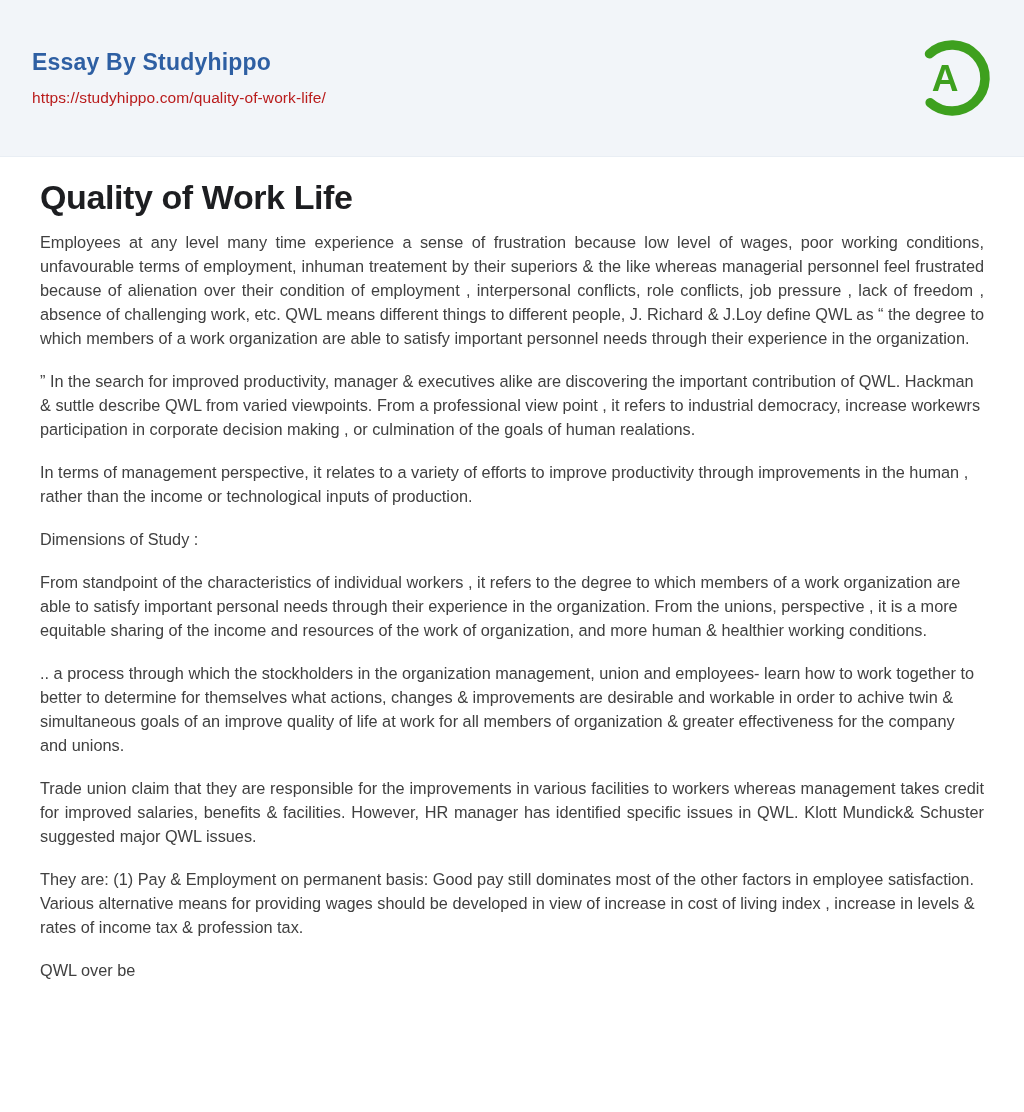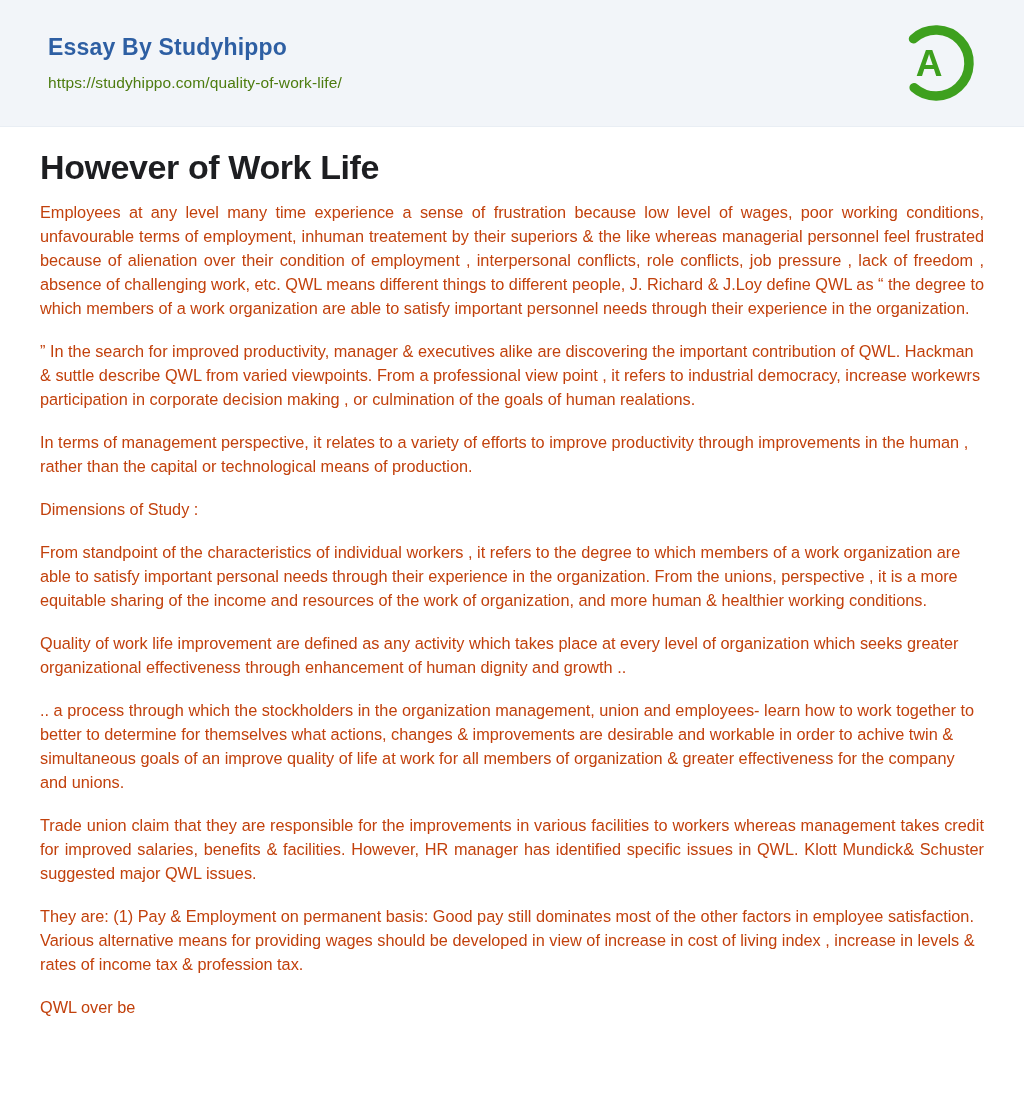"Essay By Studyhippo" .header { height: 127px -> 157px; padding: 0 48px -> 0 32px }
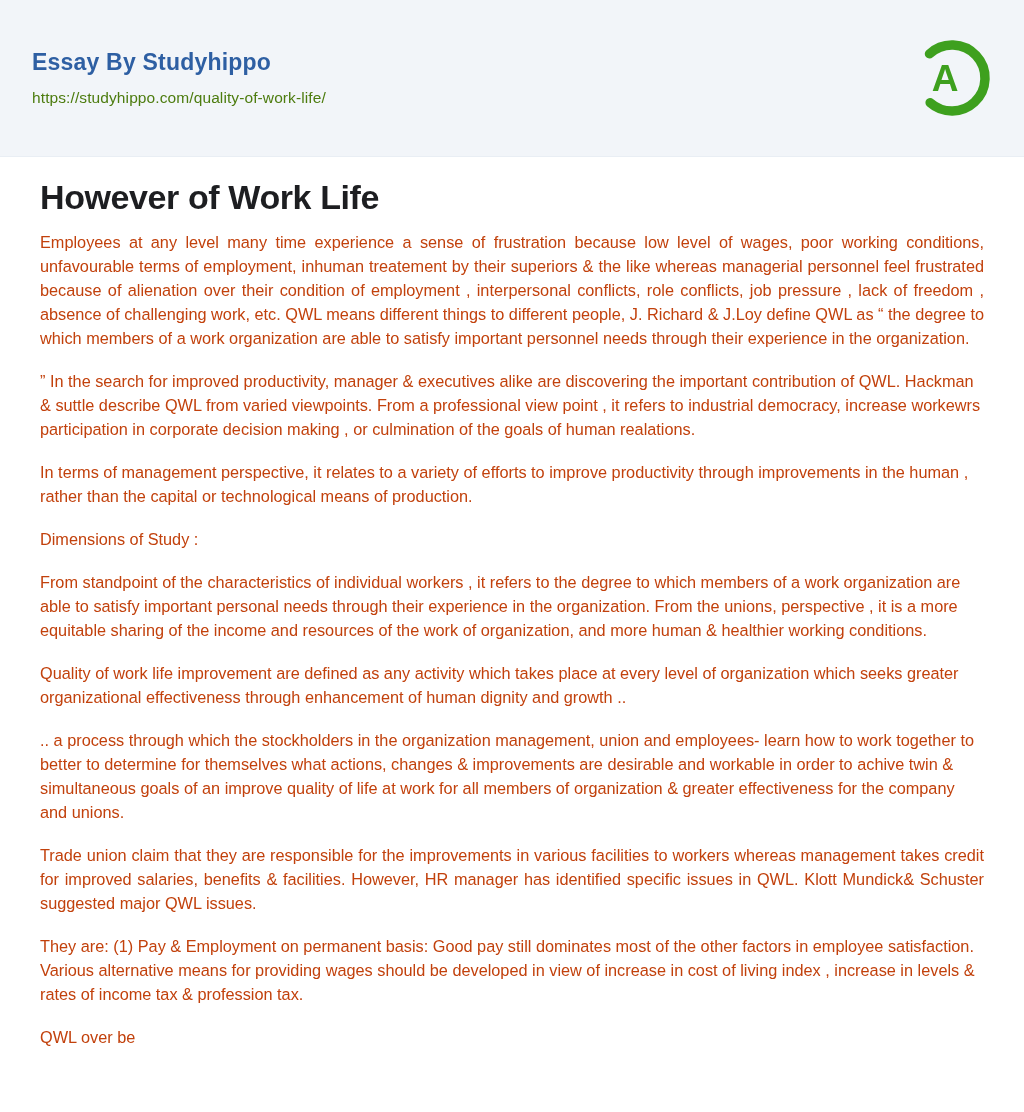"https://studyhippo.com/quality-of-work-l" .page-url { color: #4d7c0f -> #b91c1c }
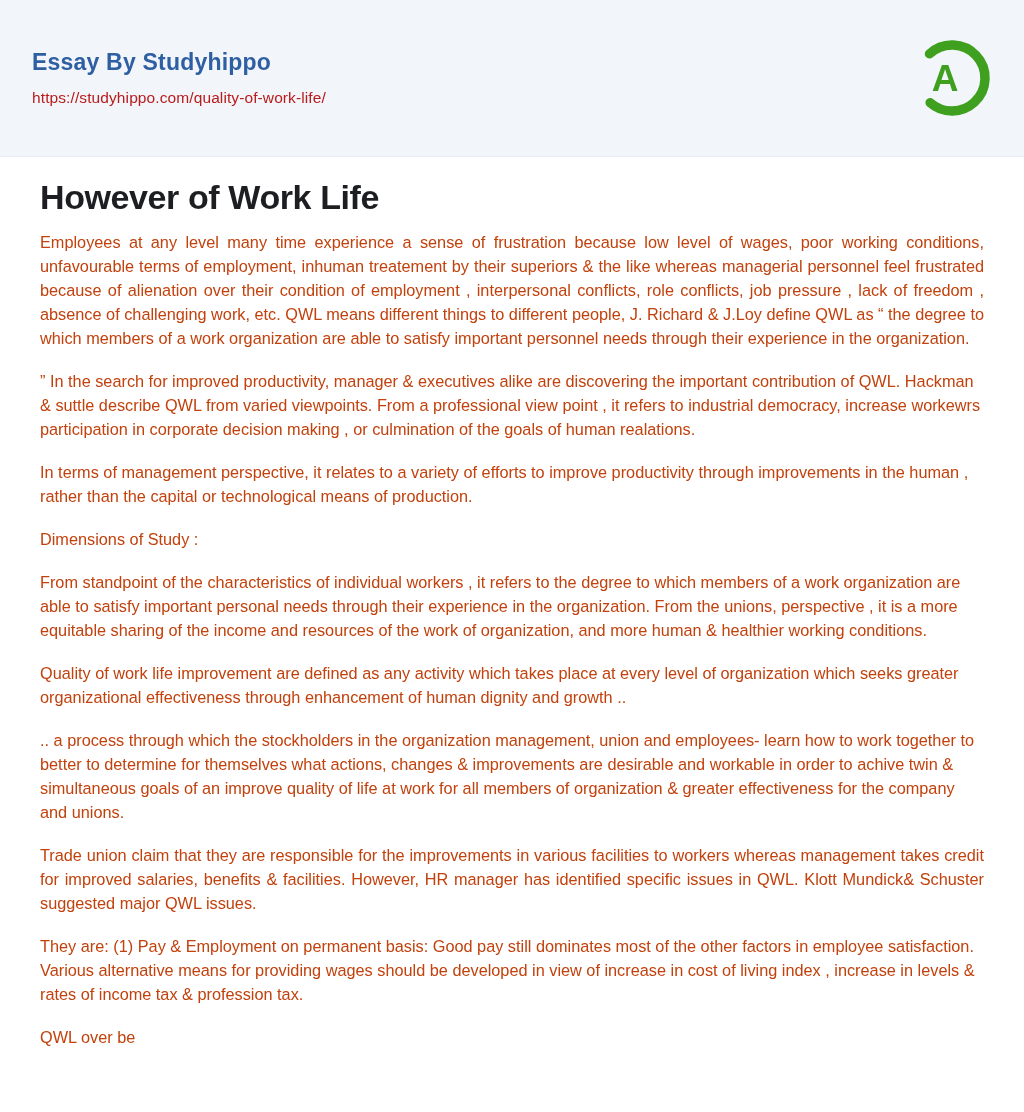"However of Work Life" h1.article-title { text: However -> Quality }
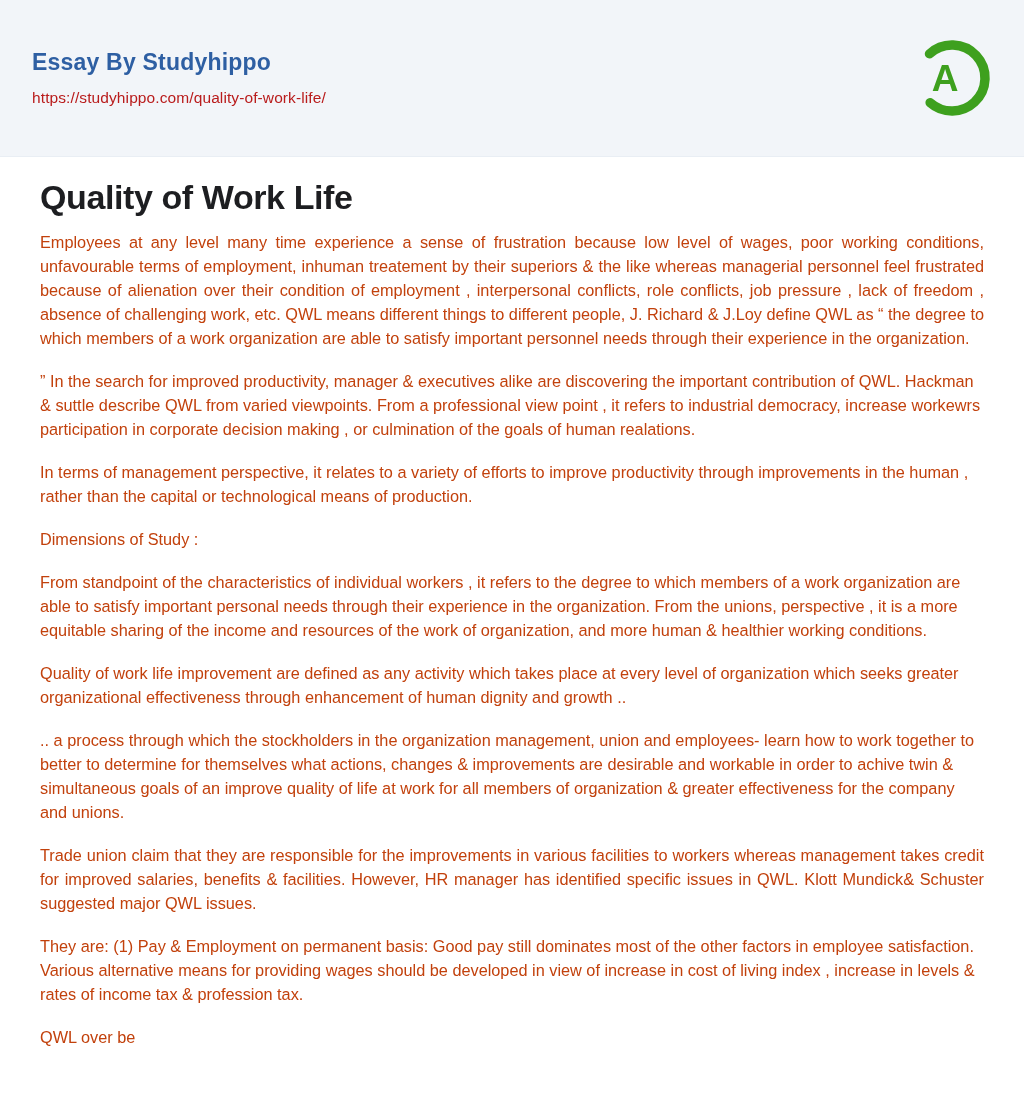"Employees at any level many" .article p { color: #c2410c -> #404040 }
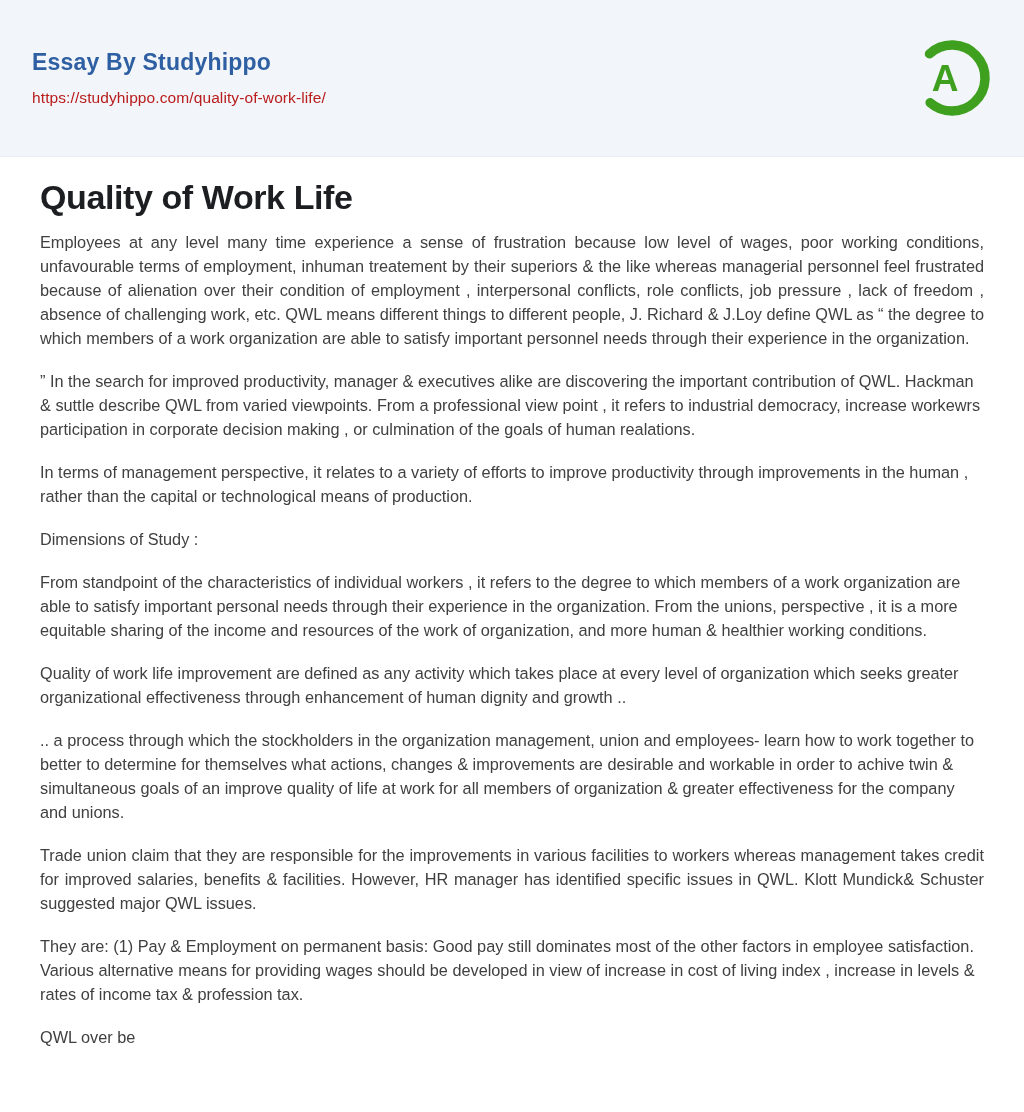"In terms of management perspective," p { text: capital or technological means -> income or technological inputs }
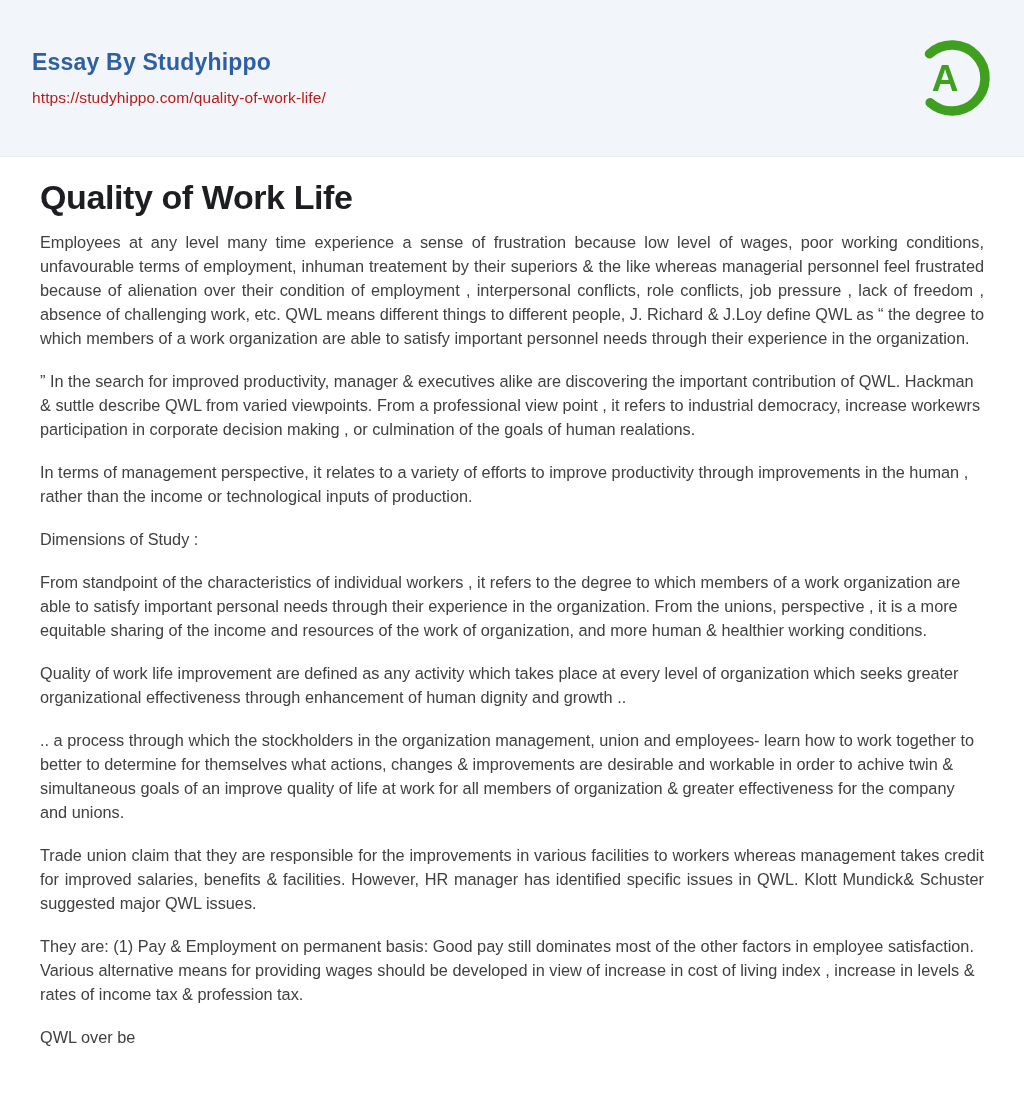"Quality of work life improvement" p { html: <p>Quality of work life improvement are defined as any activity which takes place at every level of organization which seeks greater organizational effectiveness through enhancement of human dignity and growth ..</p> -> none }
